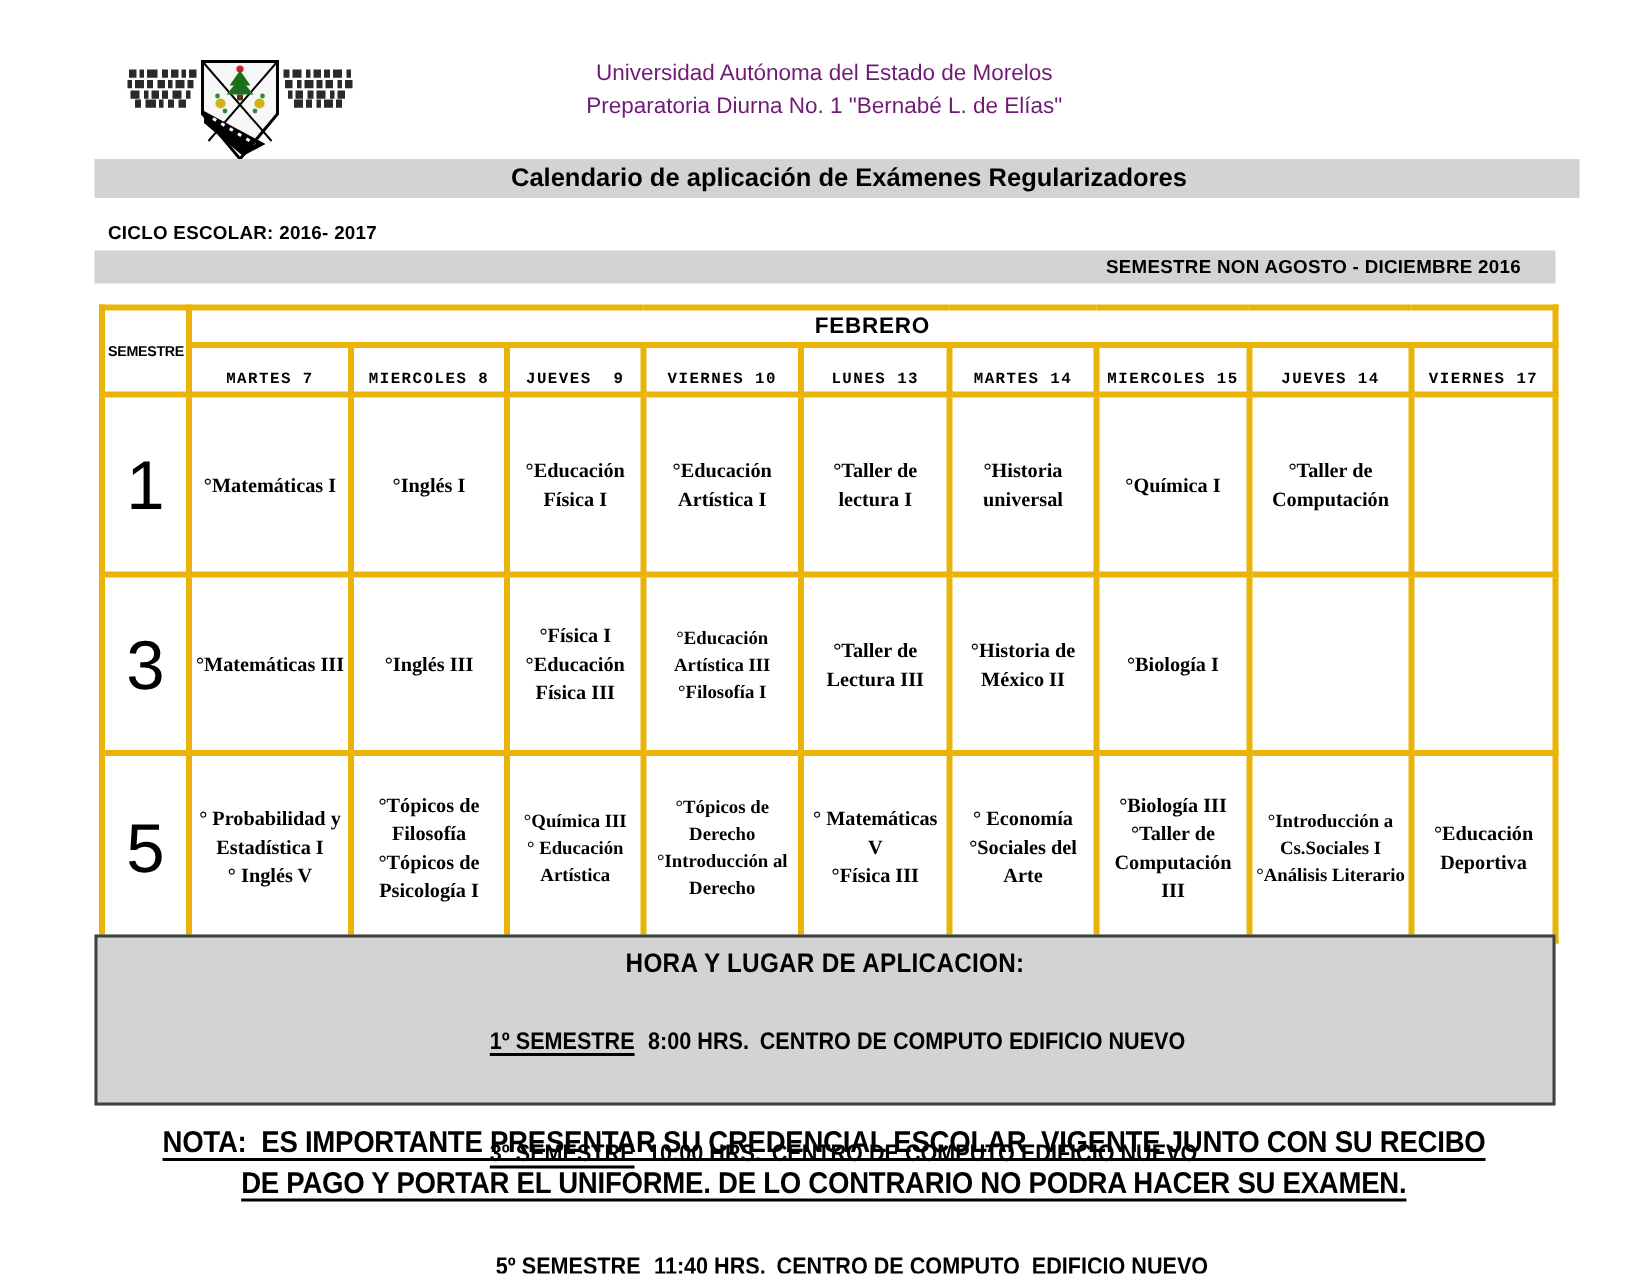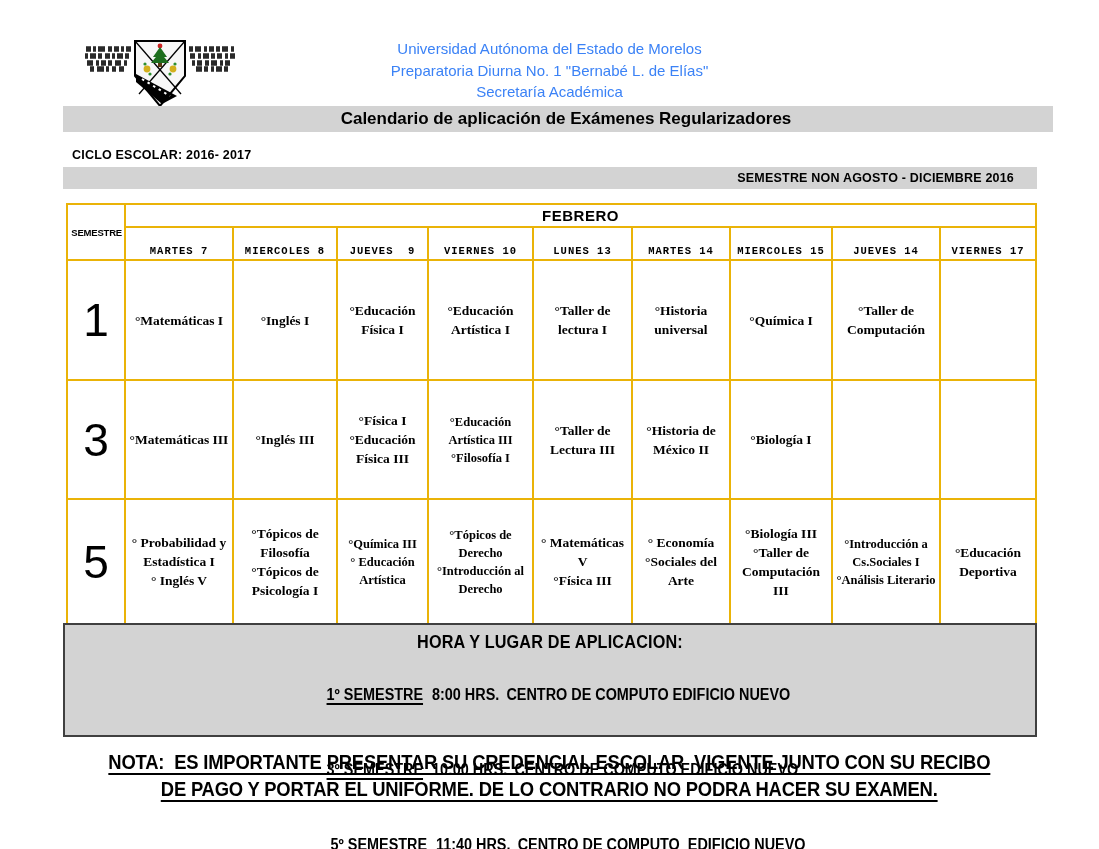"Universidad Autónoma del Estado de" .header-text { color: #3b82f6 -> #701a75 }
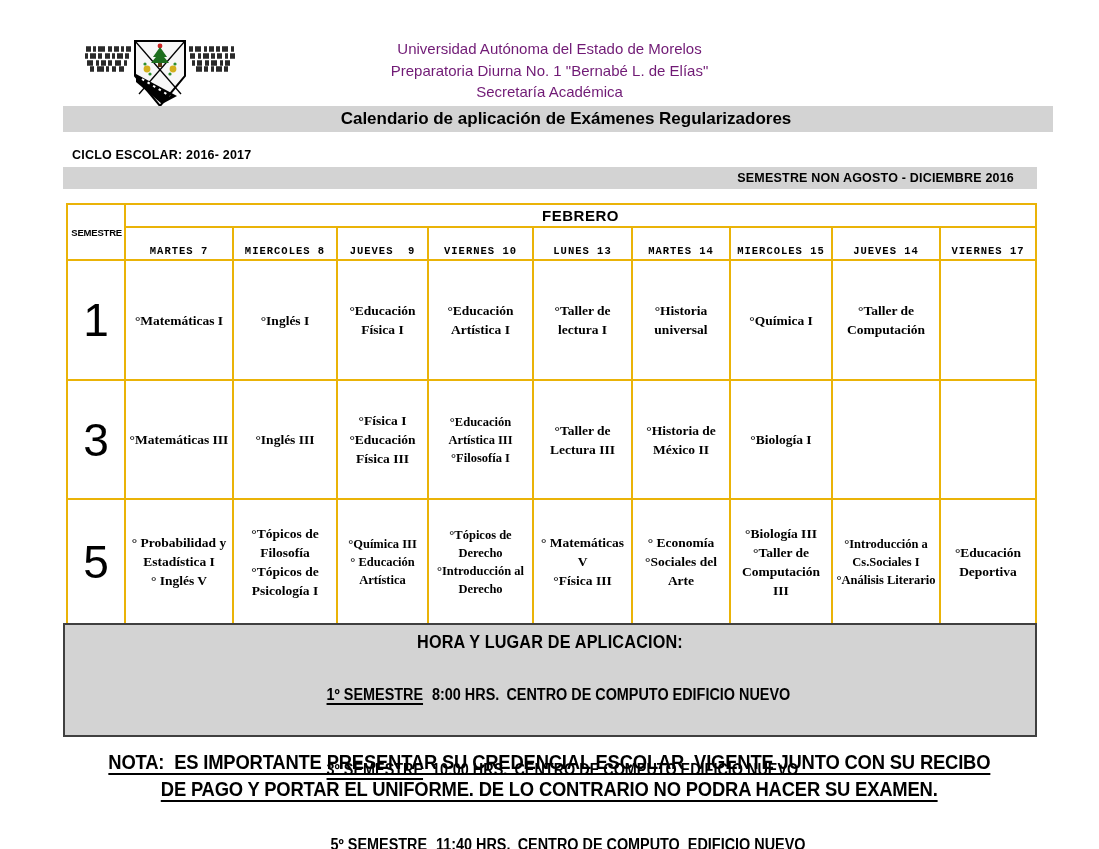"Secretaría Académica" div { html: <div>Secretaría Académica</div> -> none }
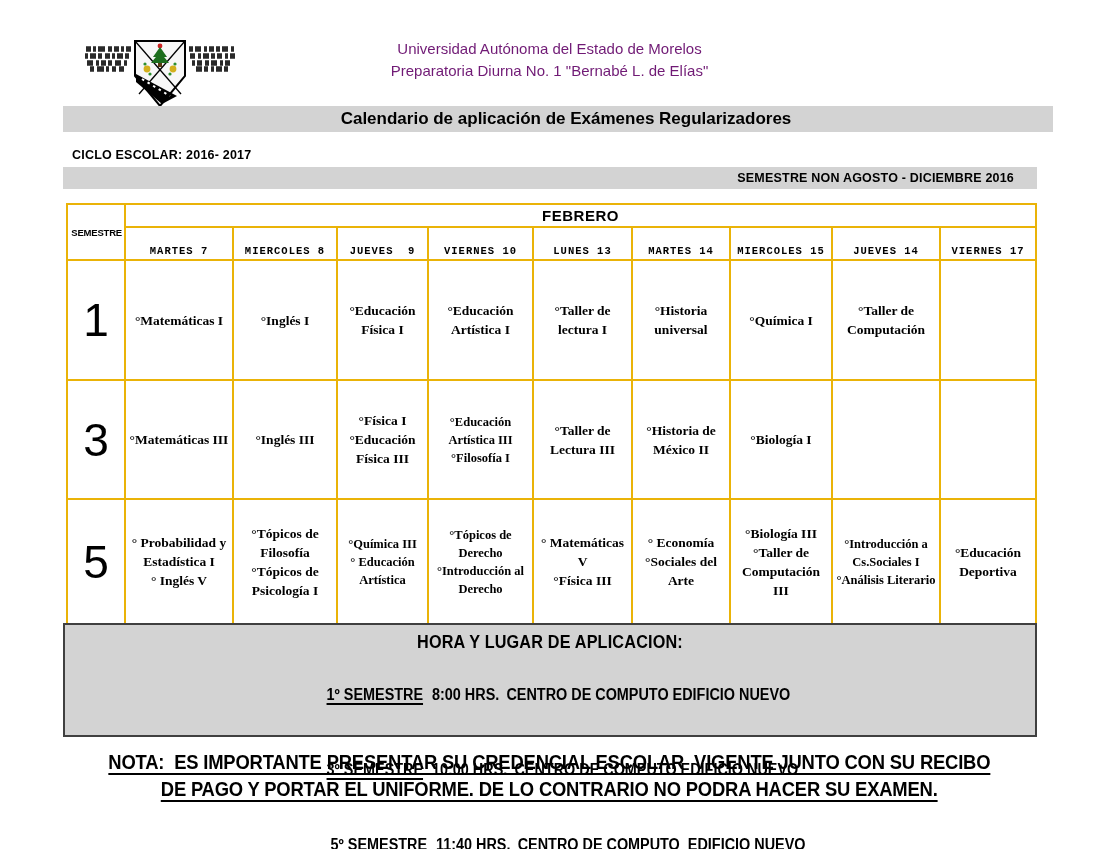"FEBRERO" table.cal th,table.cal td { border: 2px solid #eab308 -> 4px solid #eab308 }
